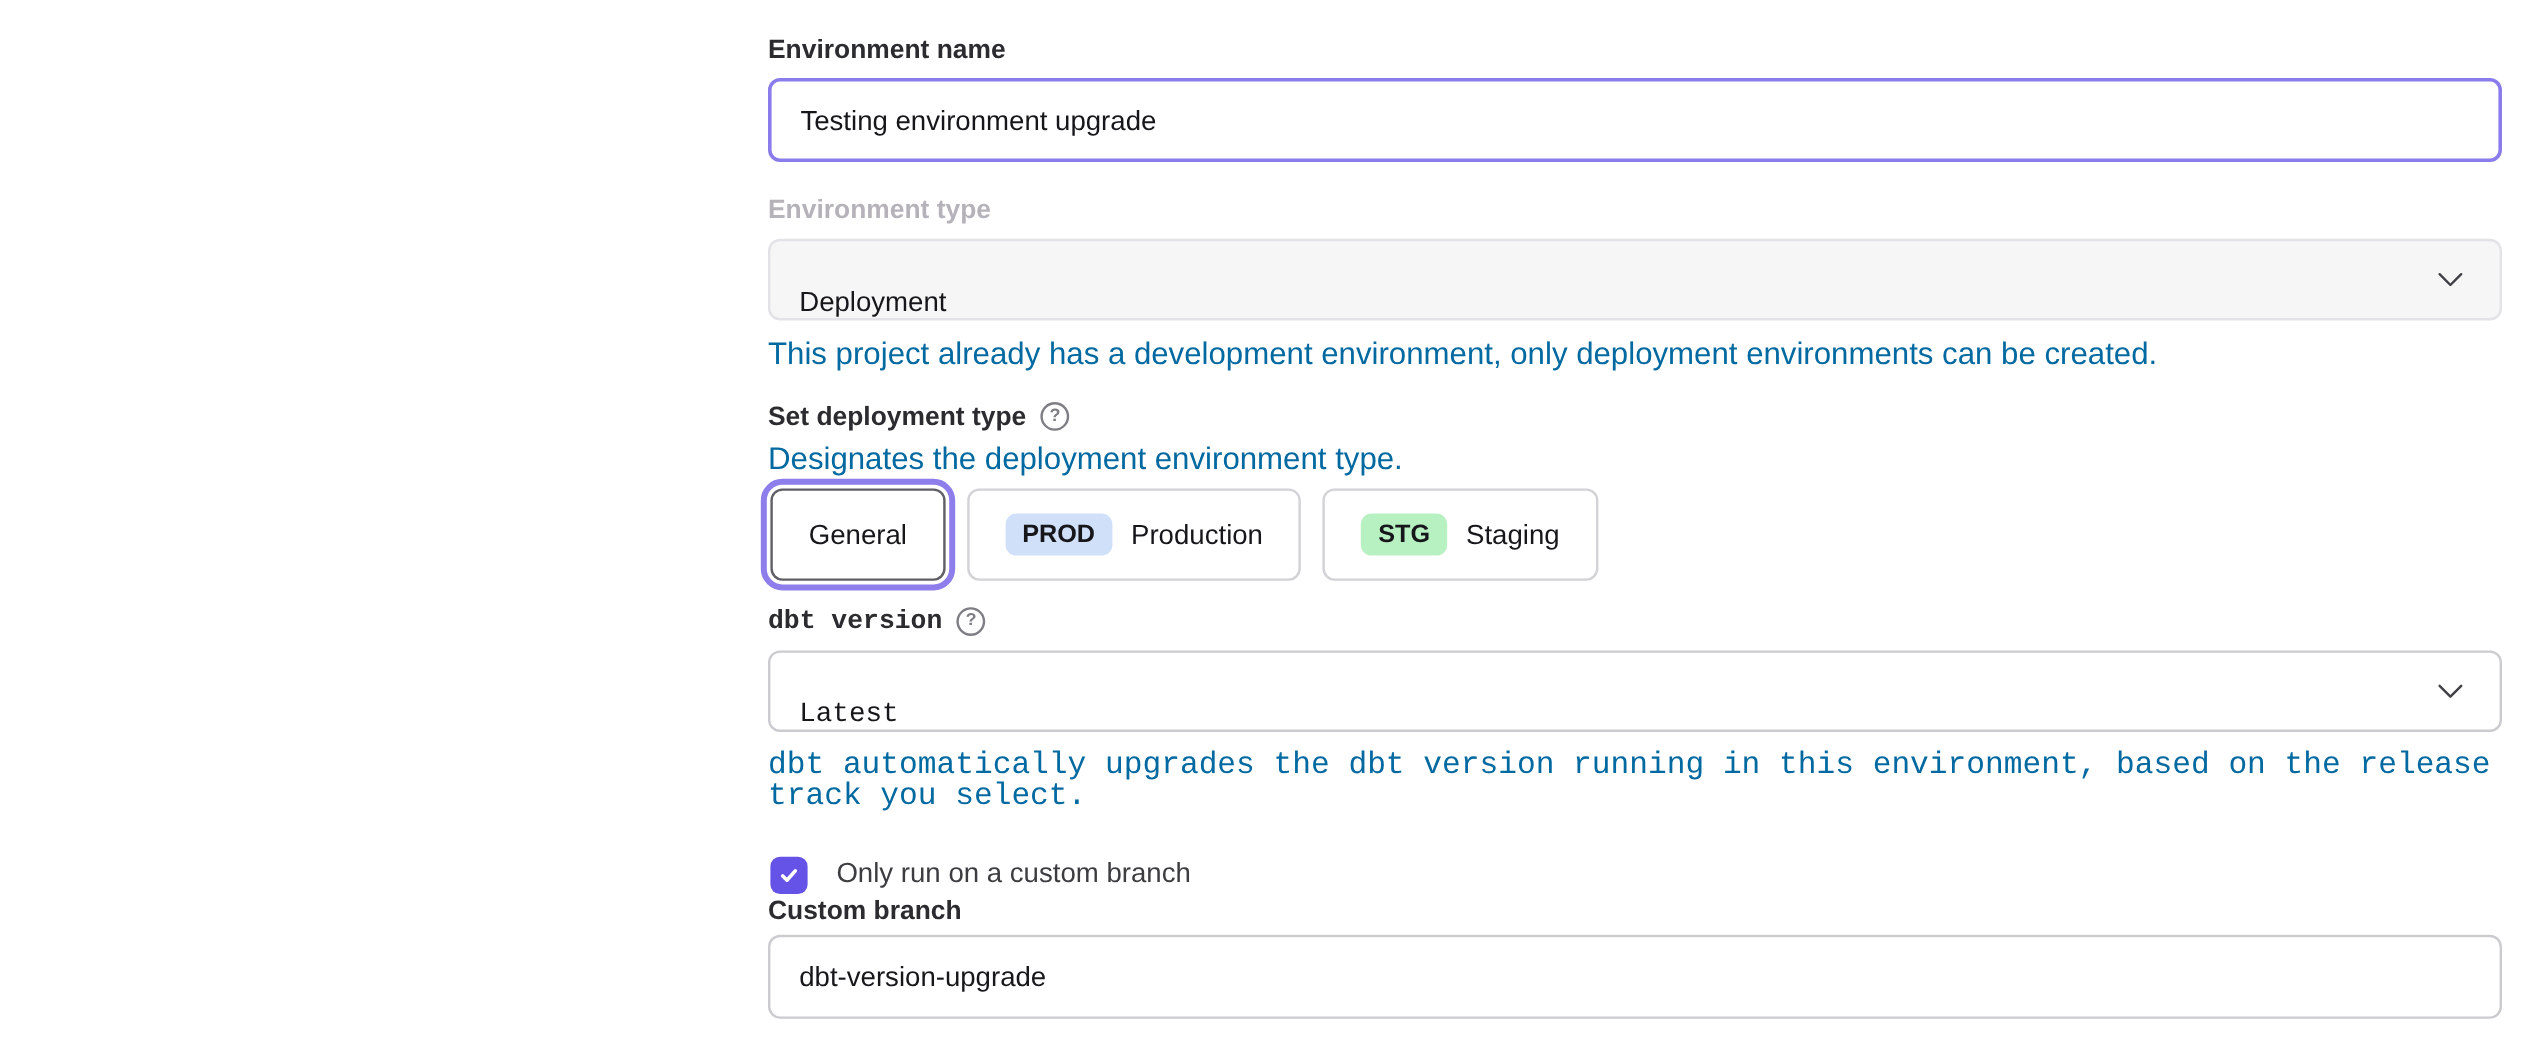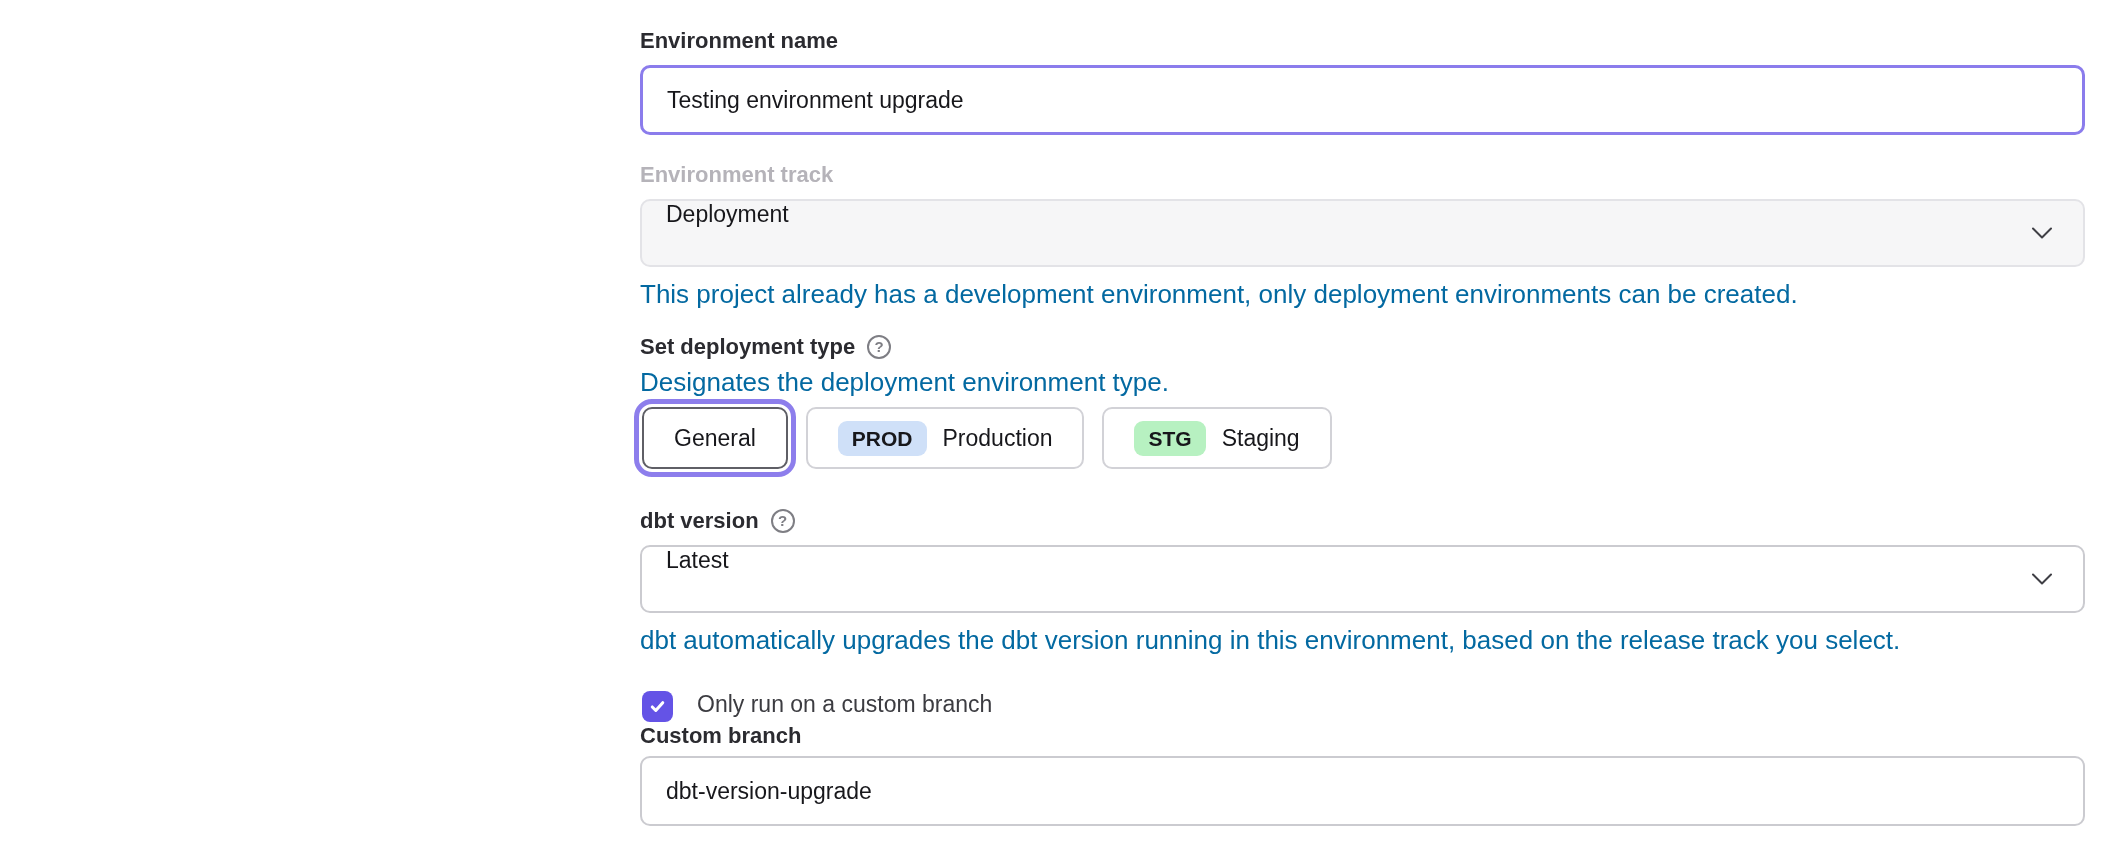"Environment track" label.field-label { text: track -> type }
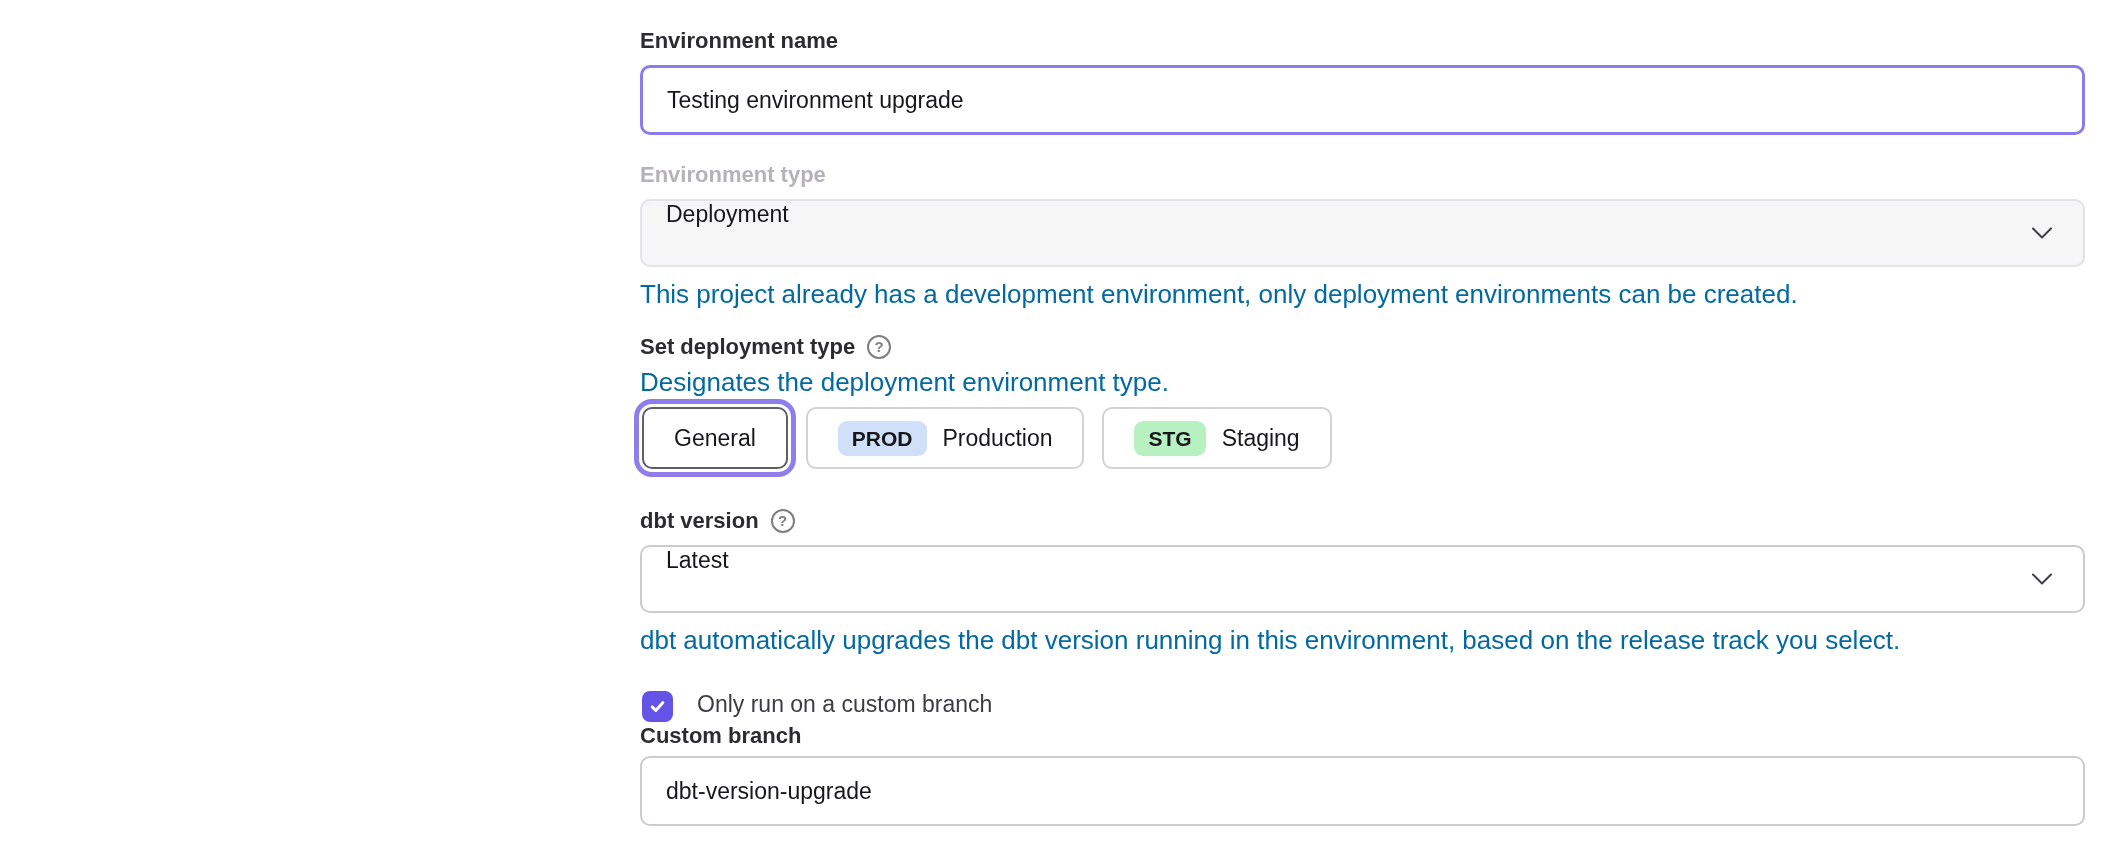"Deployment" .select { align-items: flex-start -> flex-end }
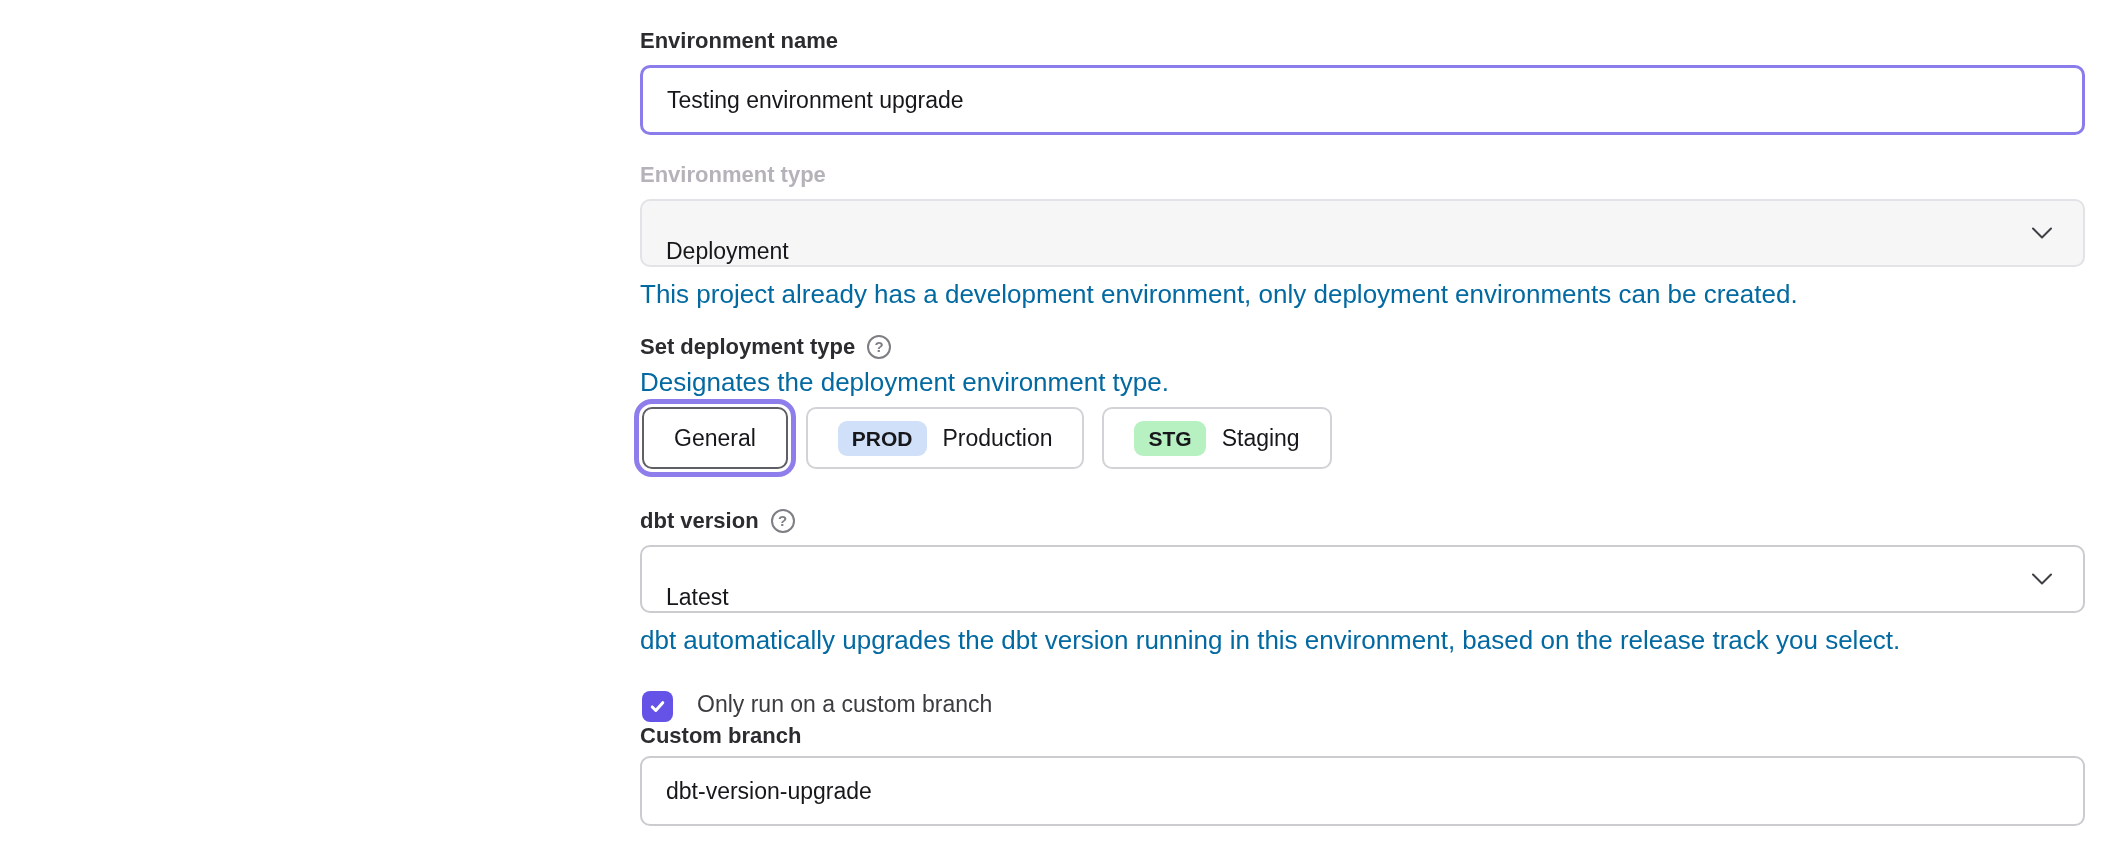"General" .seg-btn { height: 62px -> 77px }
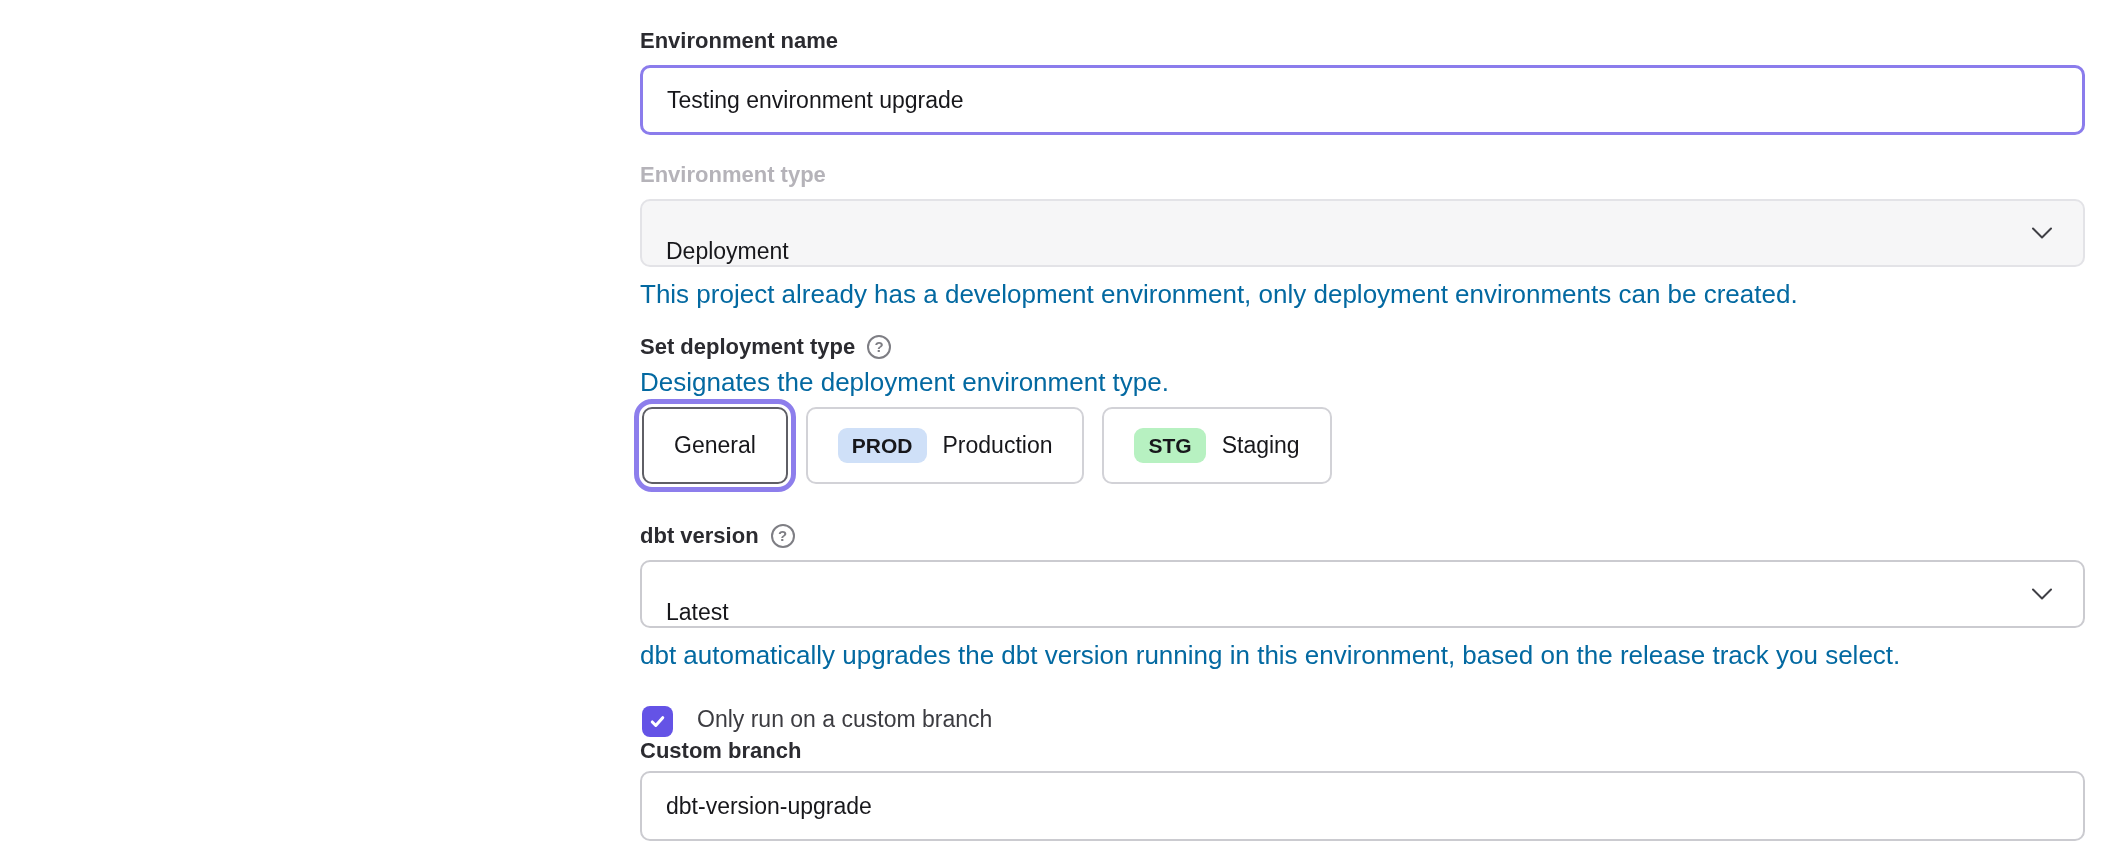"dbt version" .g-version { font-family: none -> Liberation Mono, monospace; margin-top: 38px -> 20px }
